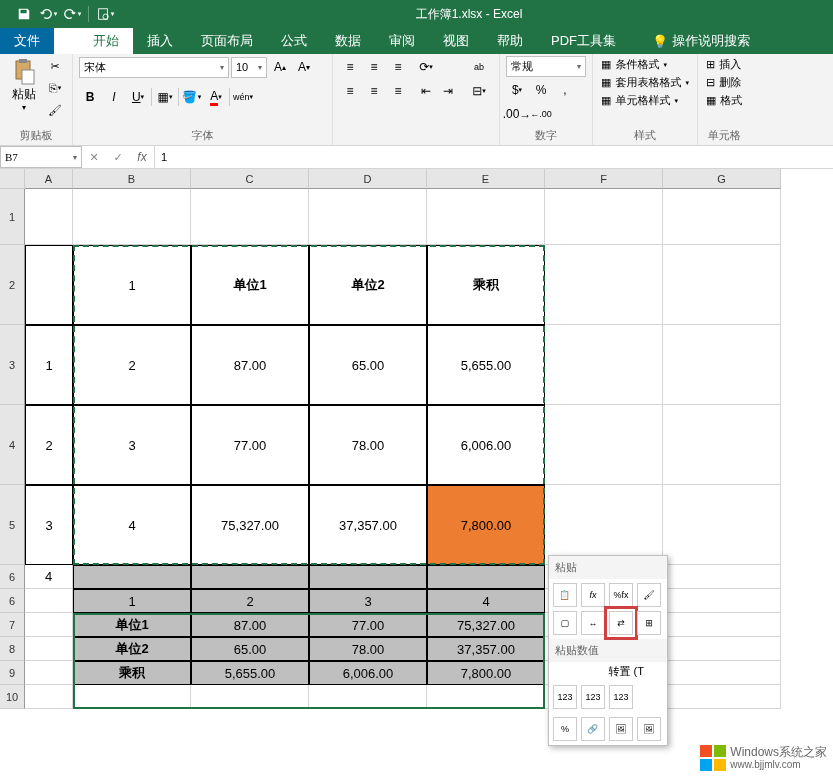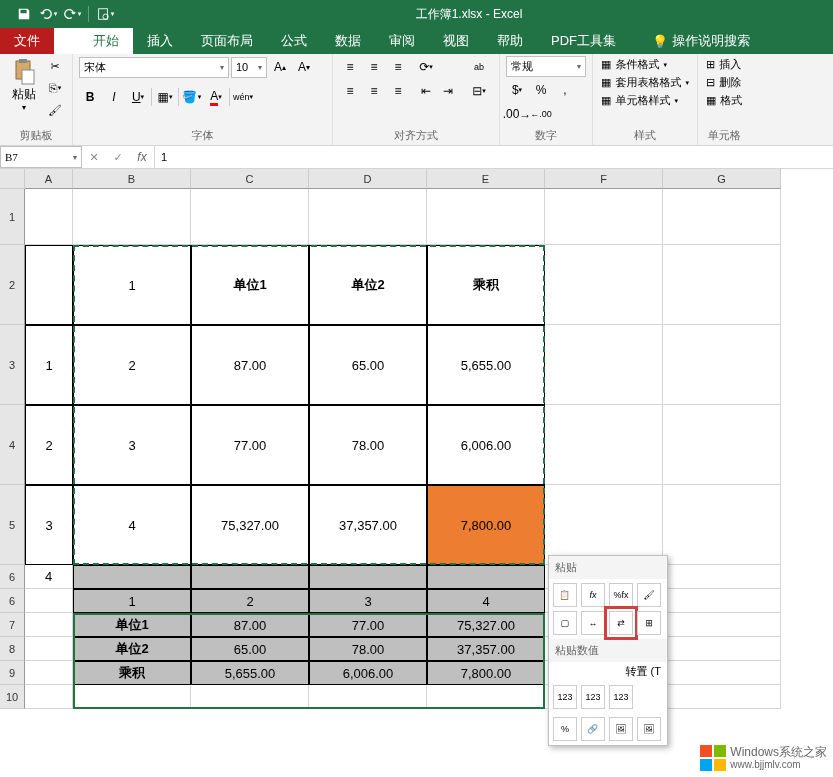"文件" .menu-item.file { background: #b91c1c -> #0369a1 }
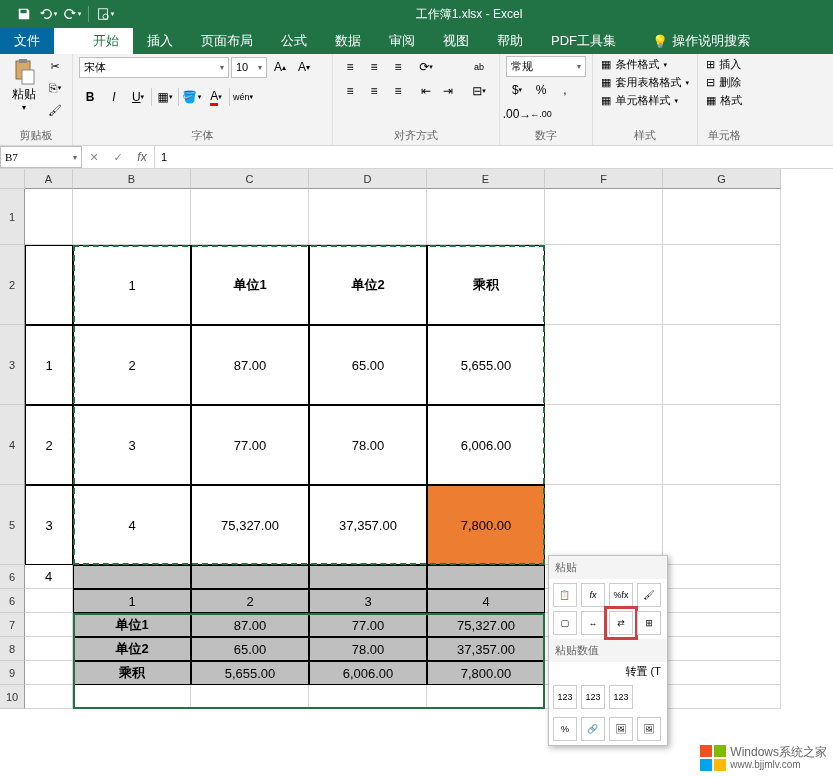"对齐方式" div.ribbon-group-label { html: <div>对齐方式</div> -> none }
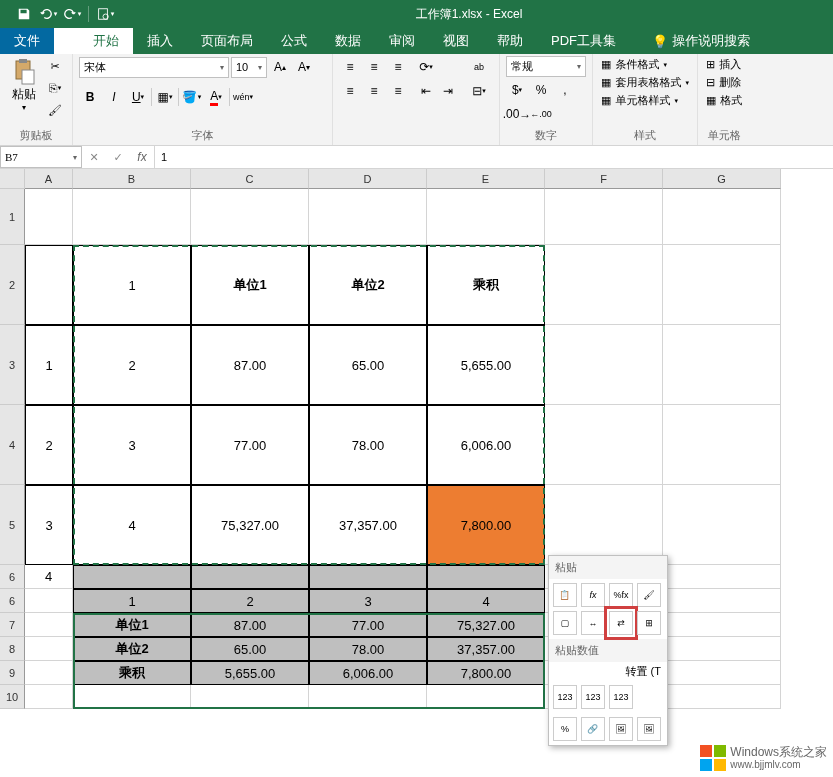"转置 (T" .paste-transpose-row { padding: 2px 6px -> 2px 23px }
